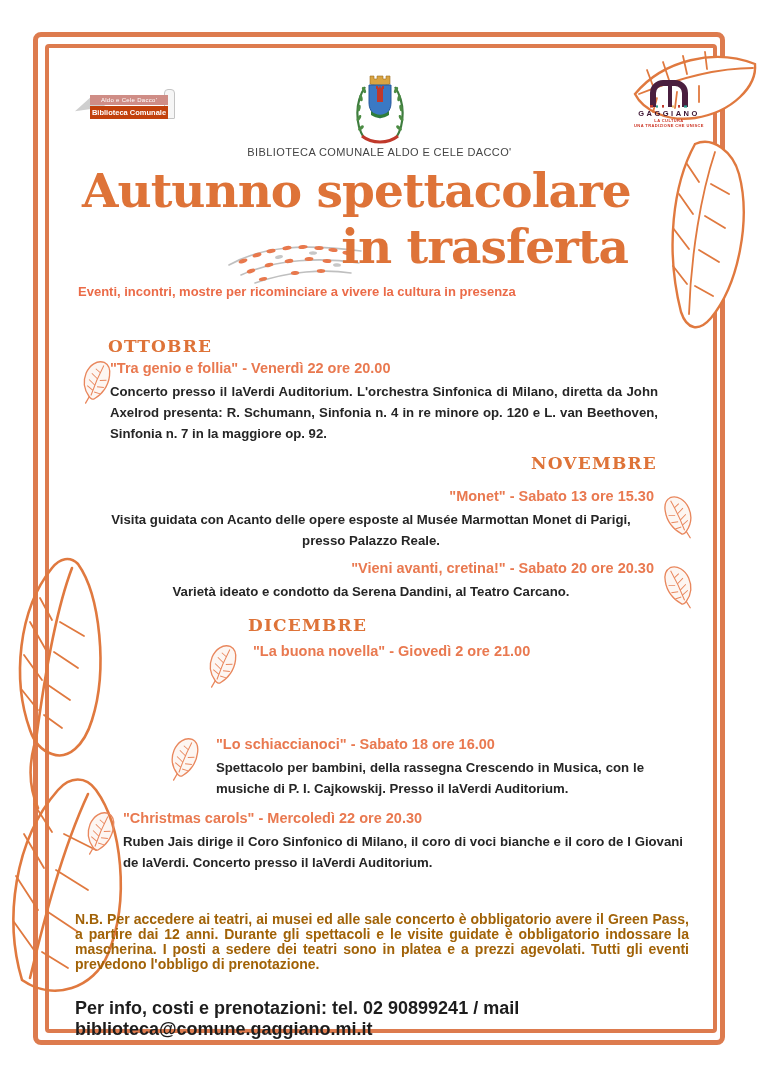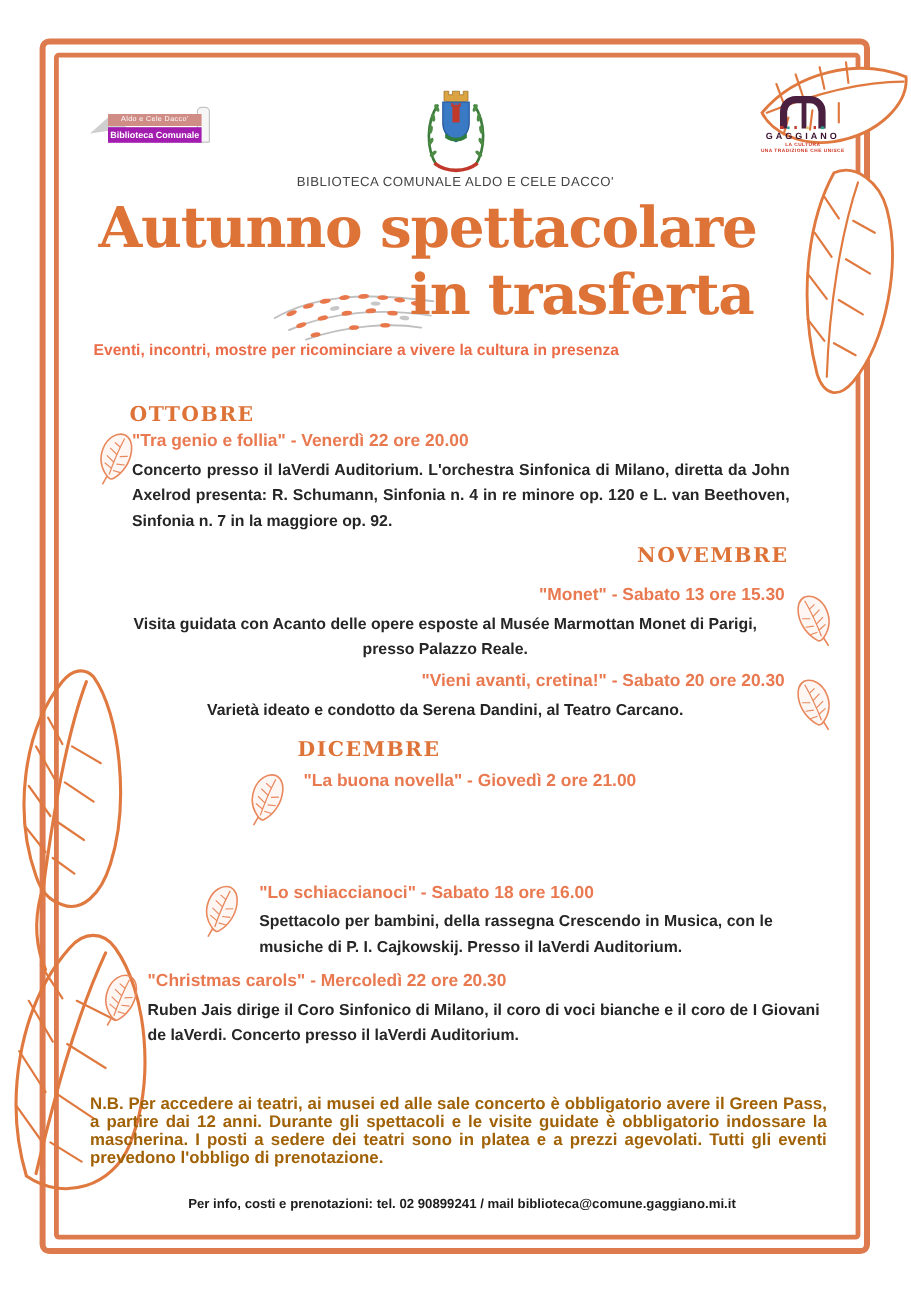"Biblioteca Comunale" .logo-left .strip2 { background: #a21caf -> #c2410c }
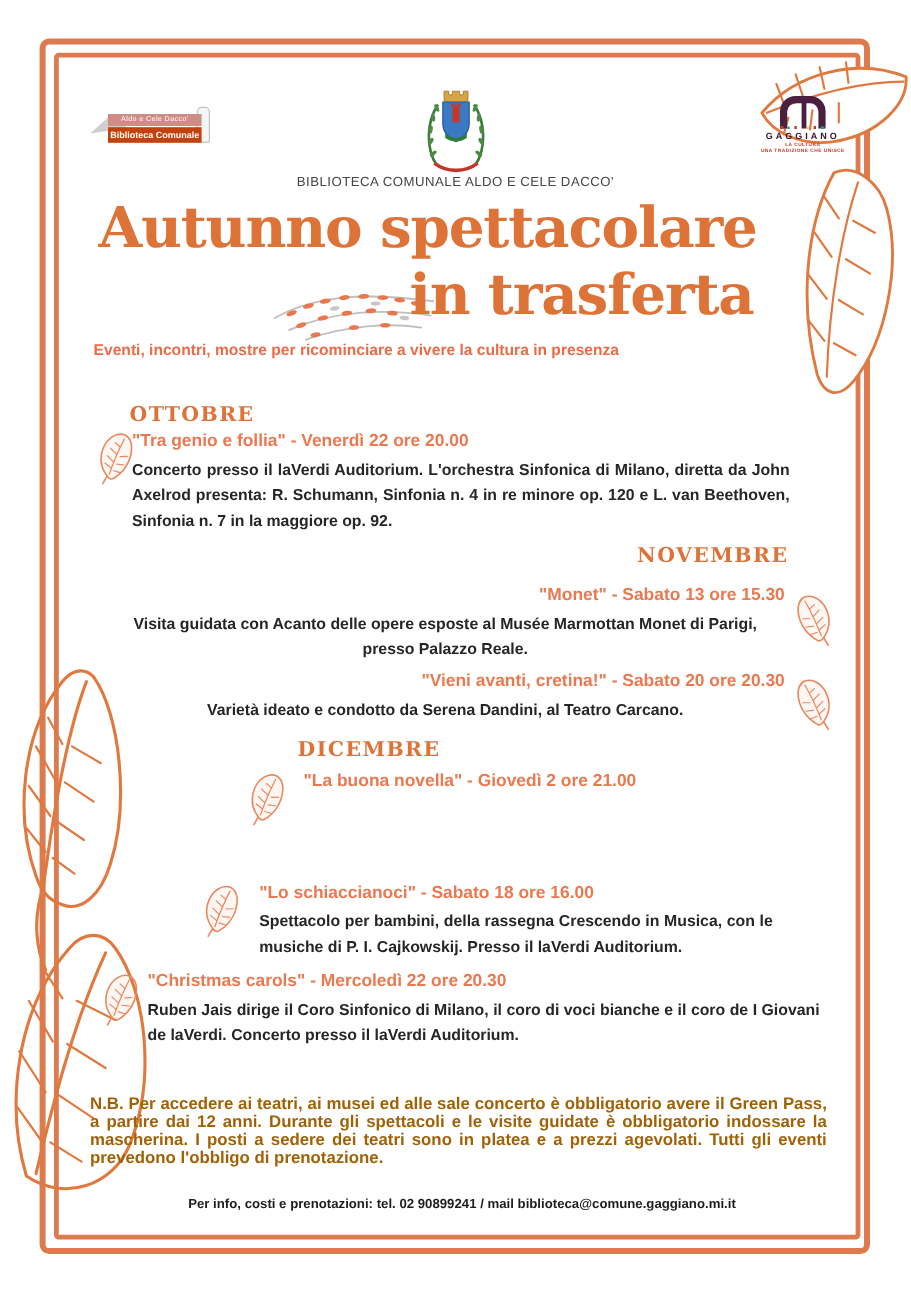"Per info, costi e prenotazioni:" .info { font-size: 11px -> 18px; text-align: center -> none }
